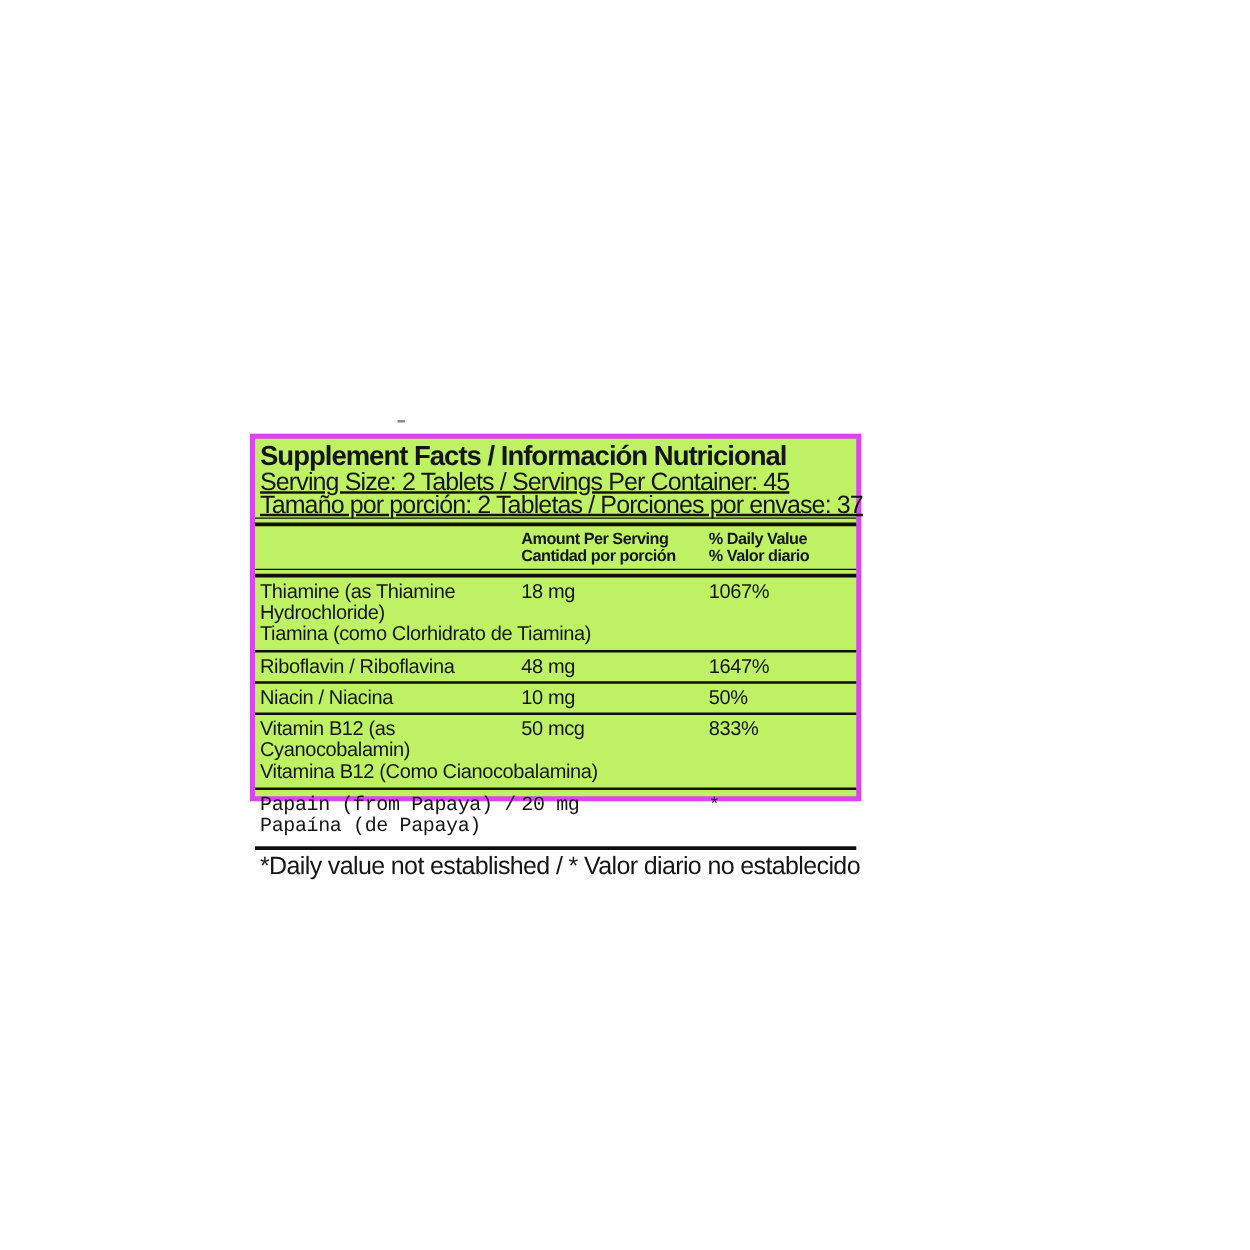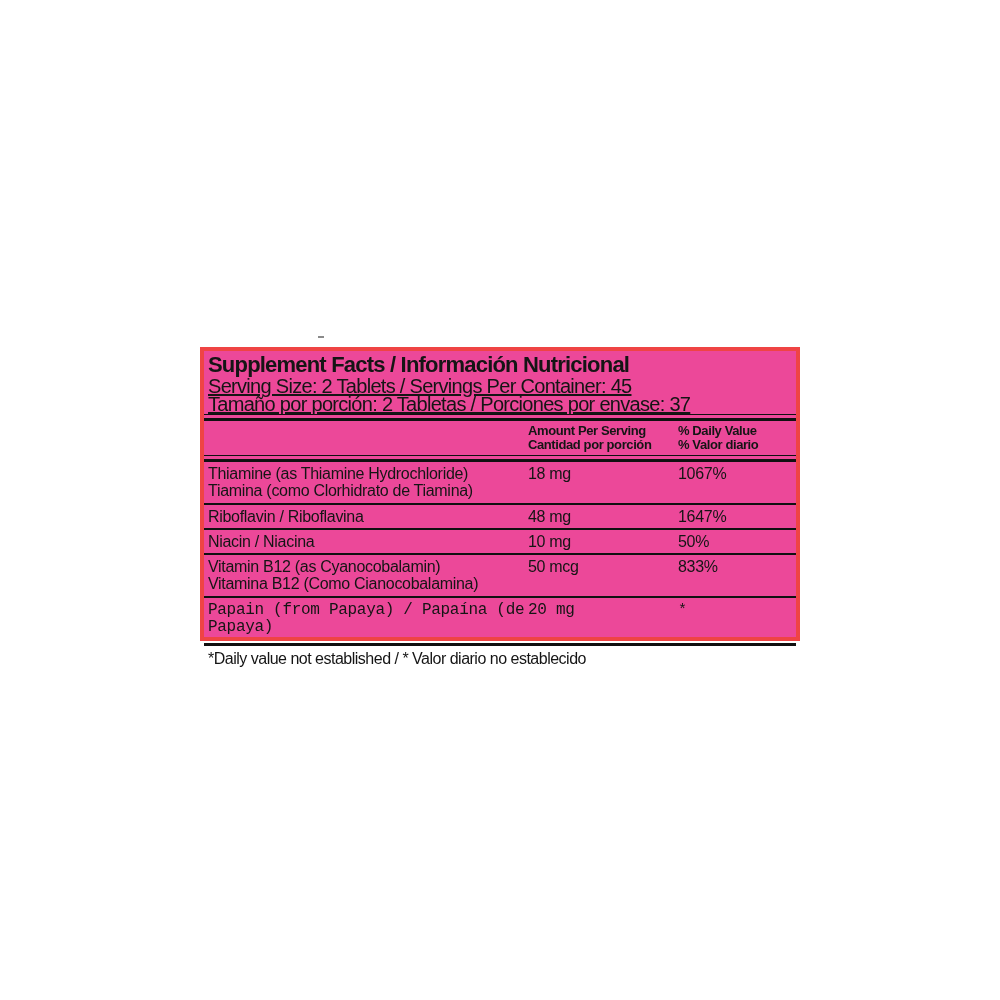"Supplement Facts / Información" .panel { background: #ec4899 -> #bef264; border: 4px solid #ef4444 -> 4px solid #d946ef; width: 600px -> 489px }
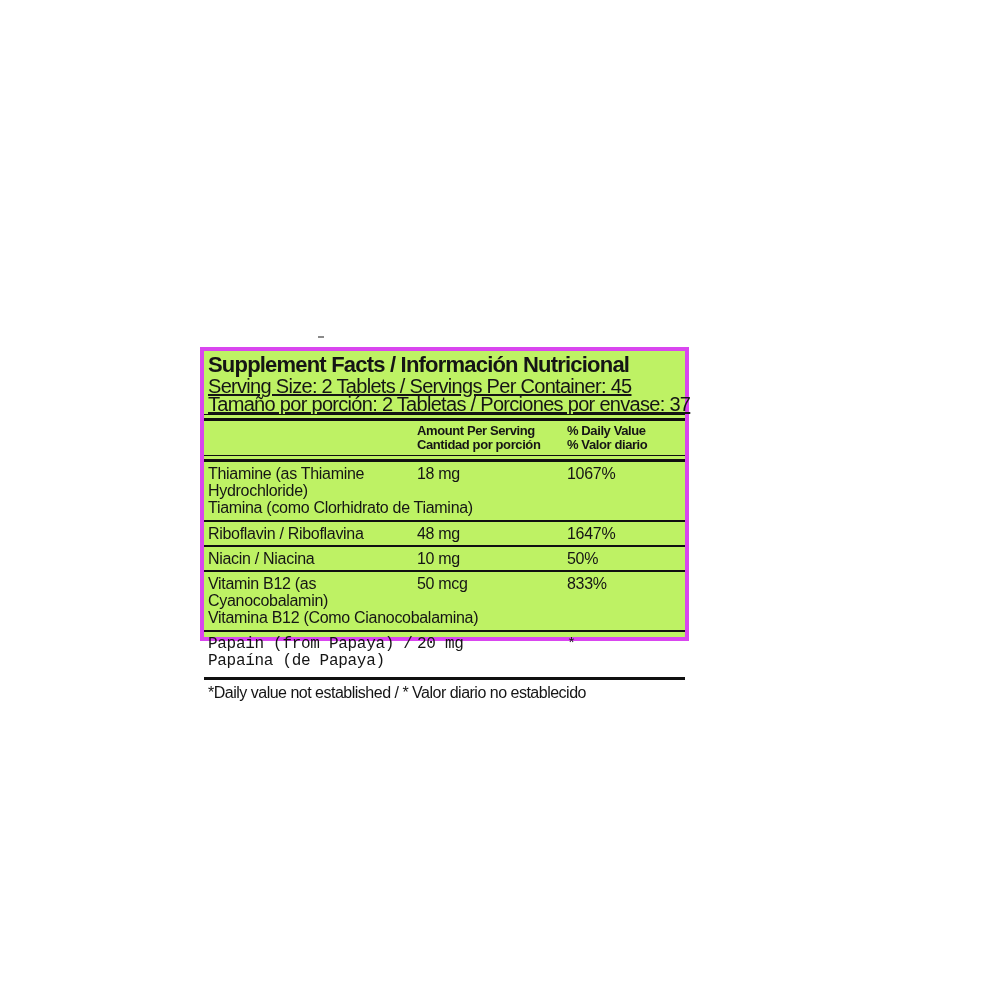"*Daily value not established /" .footnote { font-size: 16px -> 20px }
